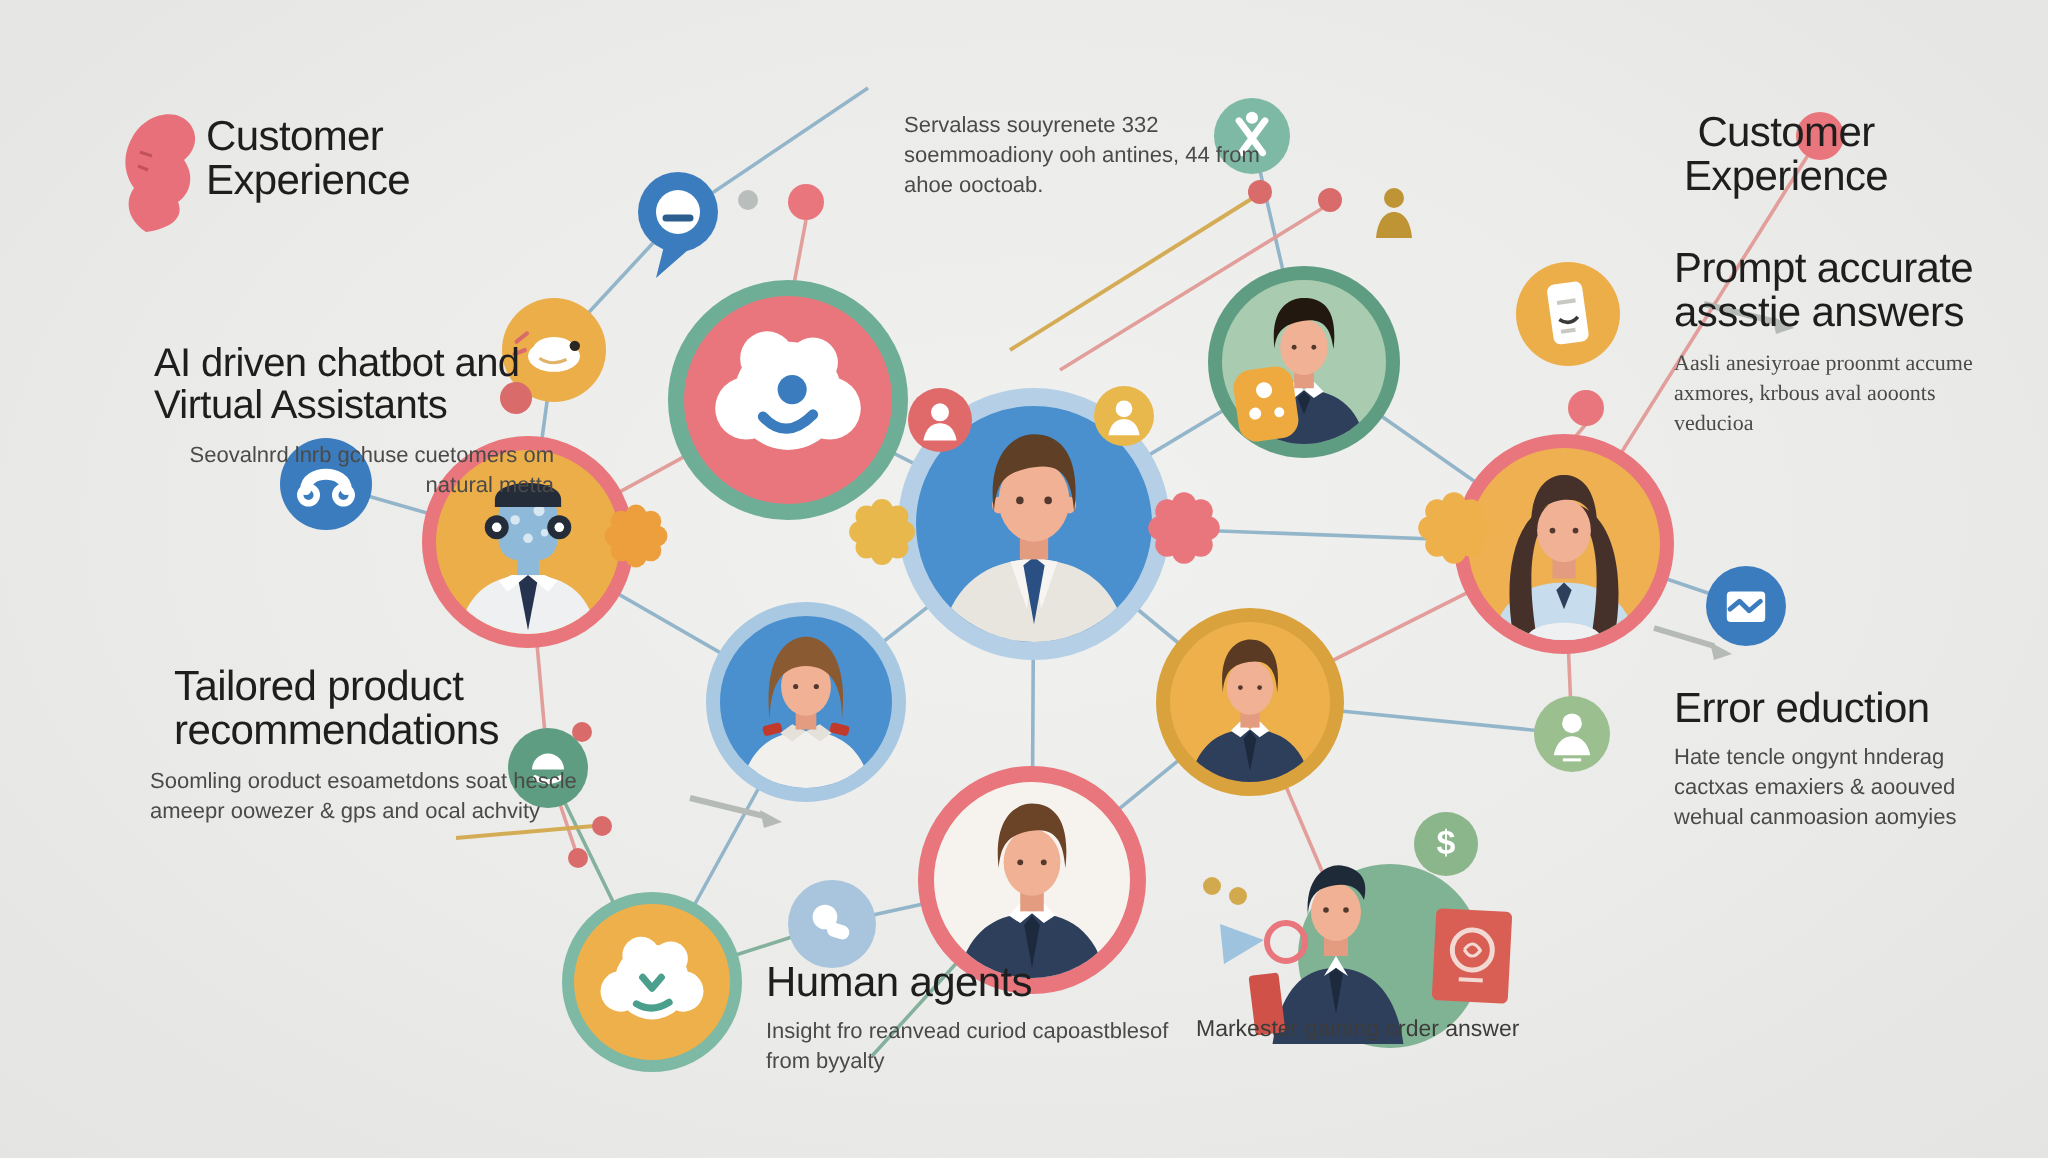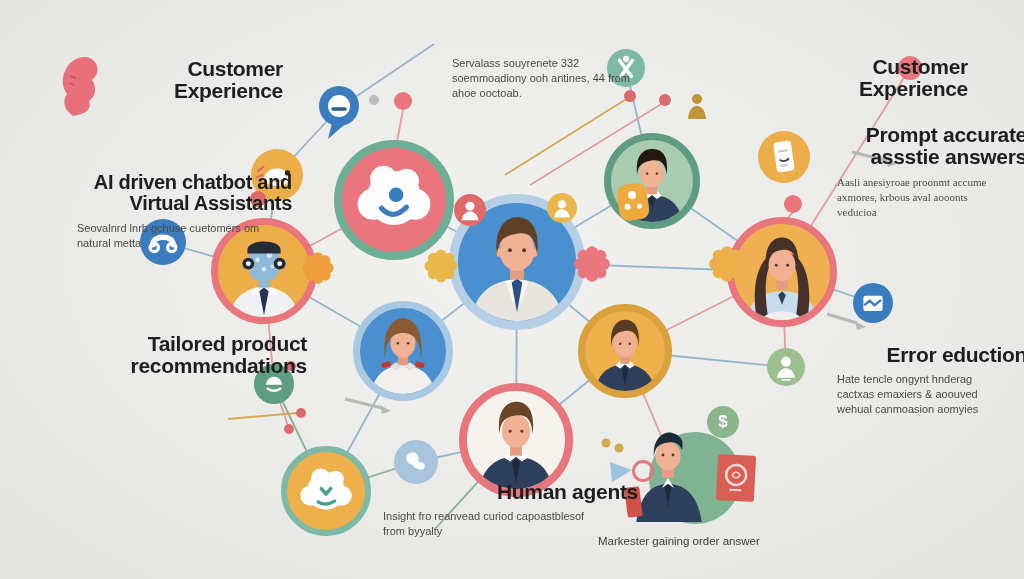"Customer Experience" .title { font-weight: bold -> normal; text-align: right -> none }
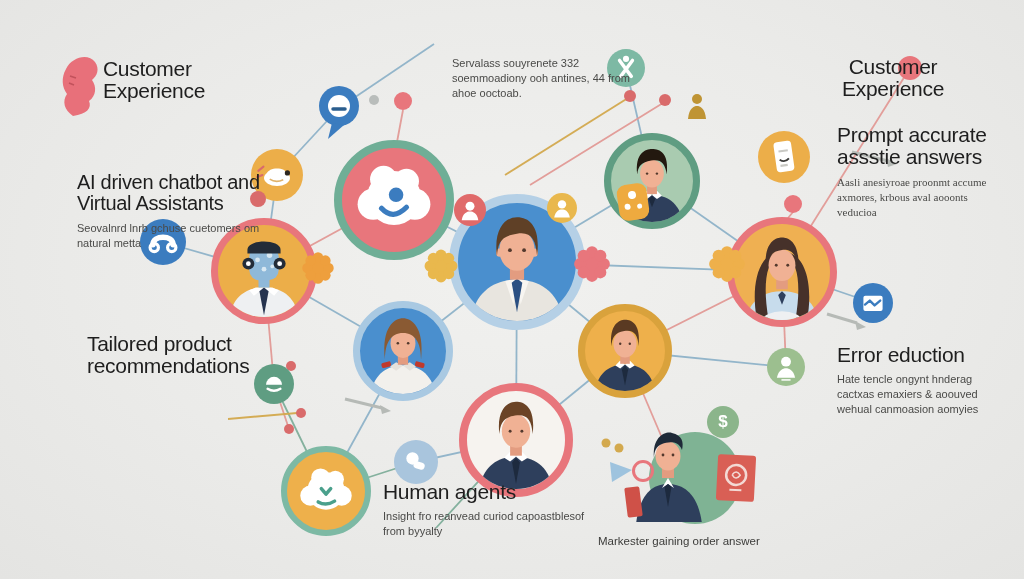"Seovalnrd lnrb gchuse cuetomers om" p.bodytxt { text-align: none -> right }
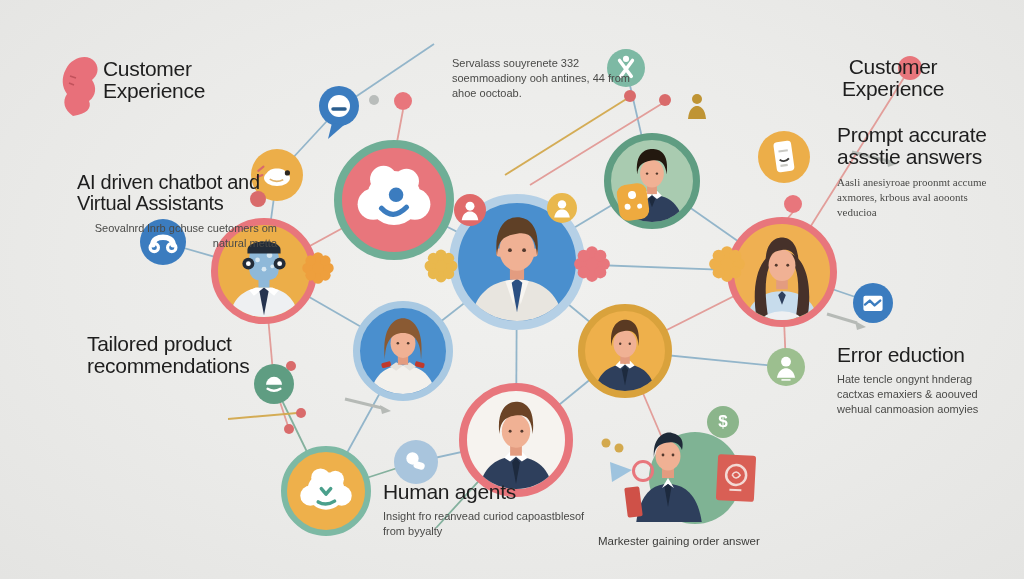"Soomling oroduct esoametdons soat hescle" p.bodytxt { html: none -> <p>Soomling oroduct esoametdons soat hescle ameepr oowezer &amp; gps and ocal achvity</p> }
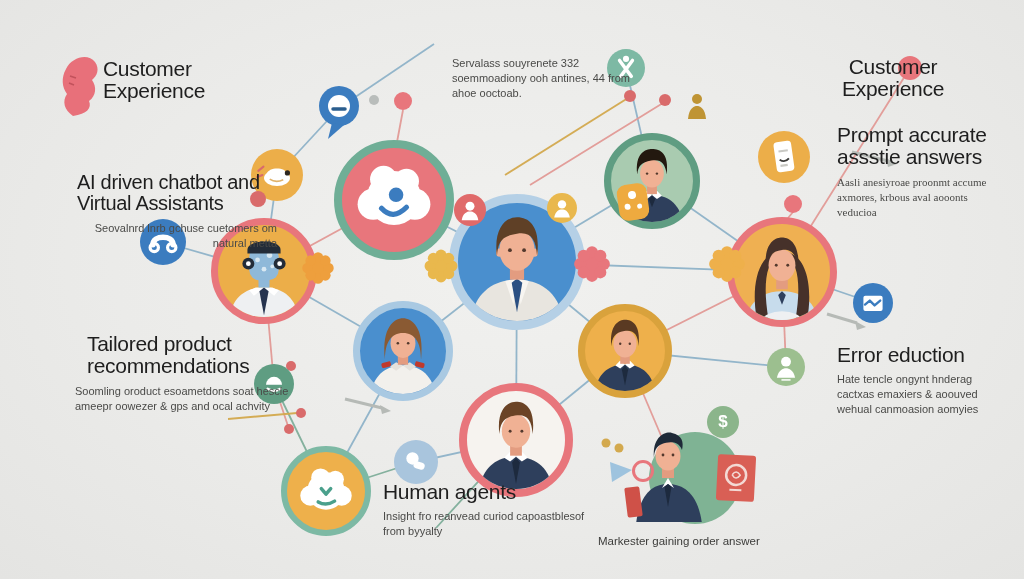"Markester gaining order answer" div.tblock { top: 535px -> 509px }
